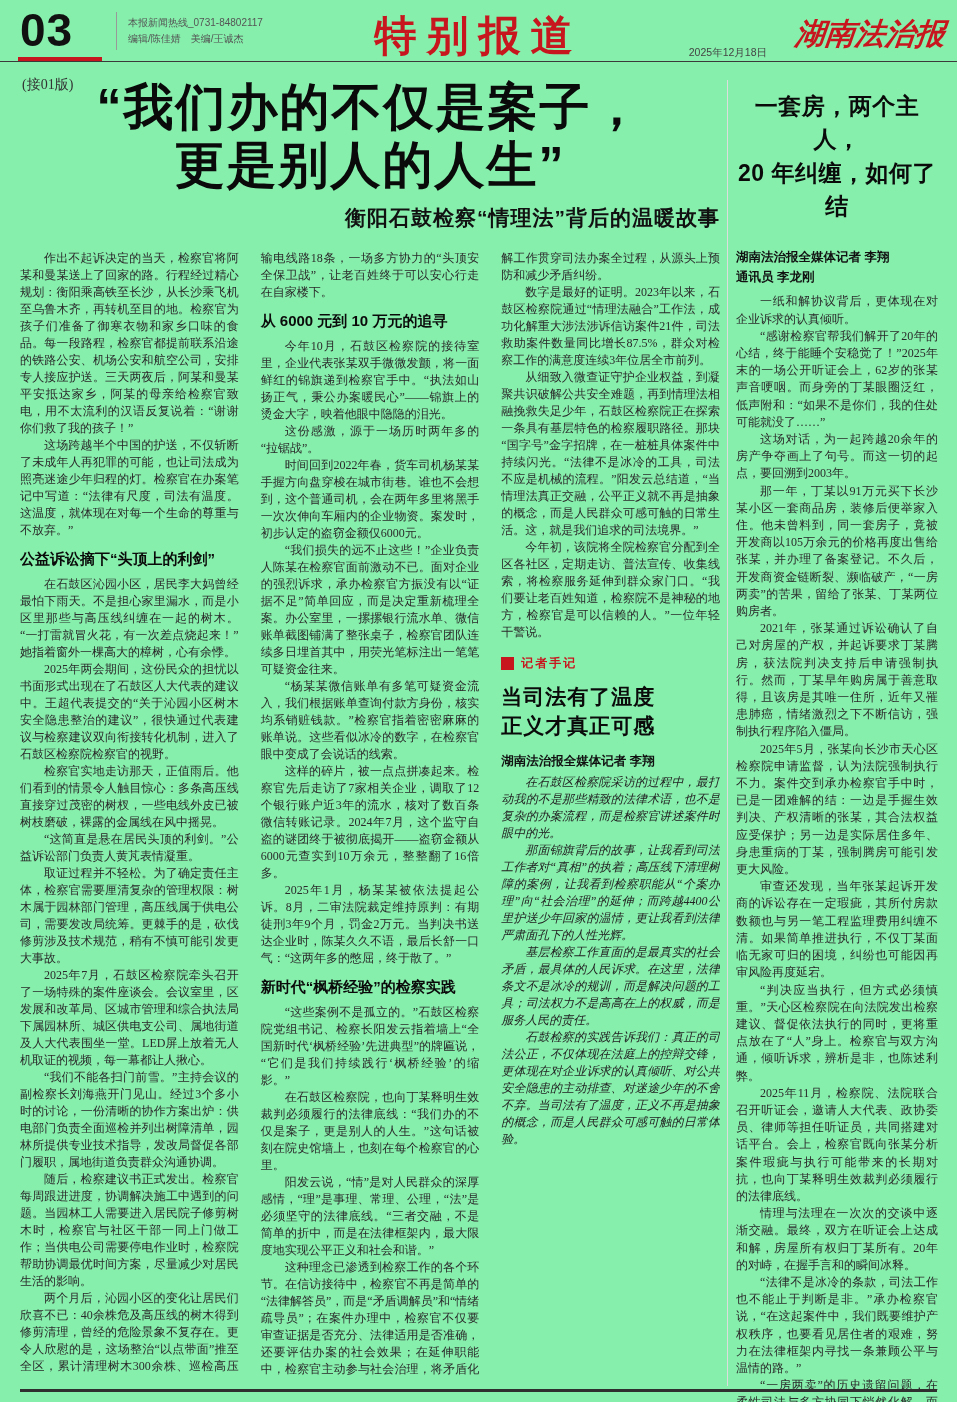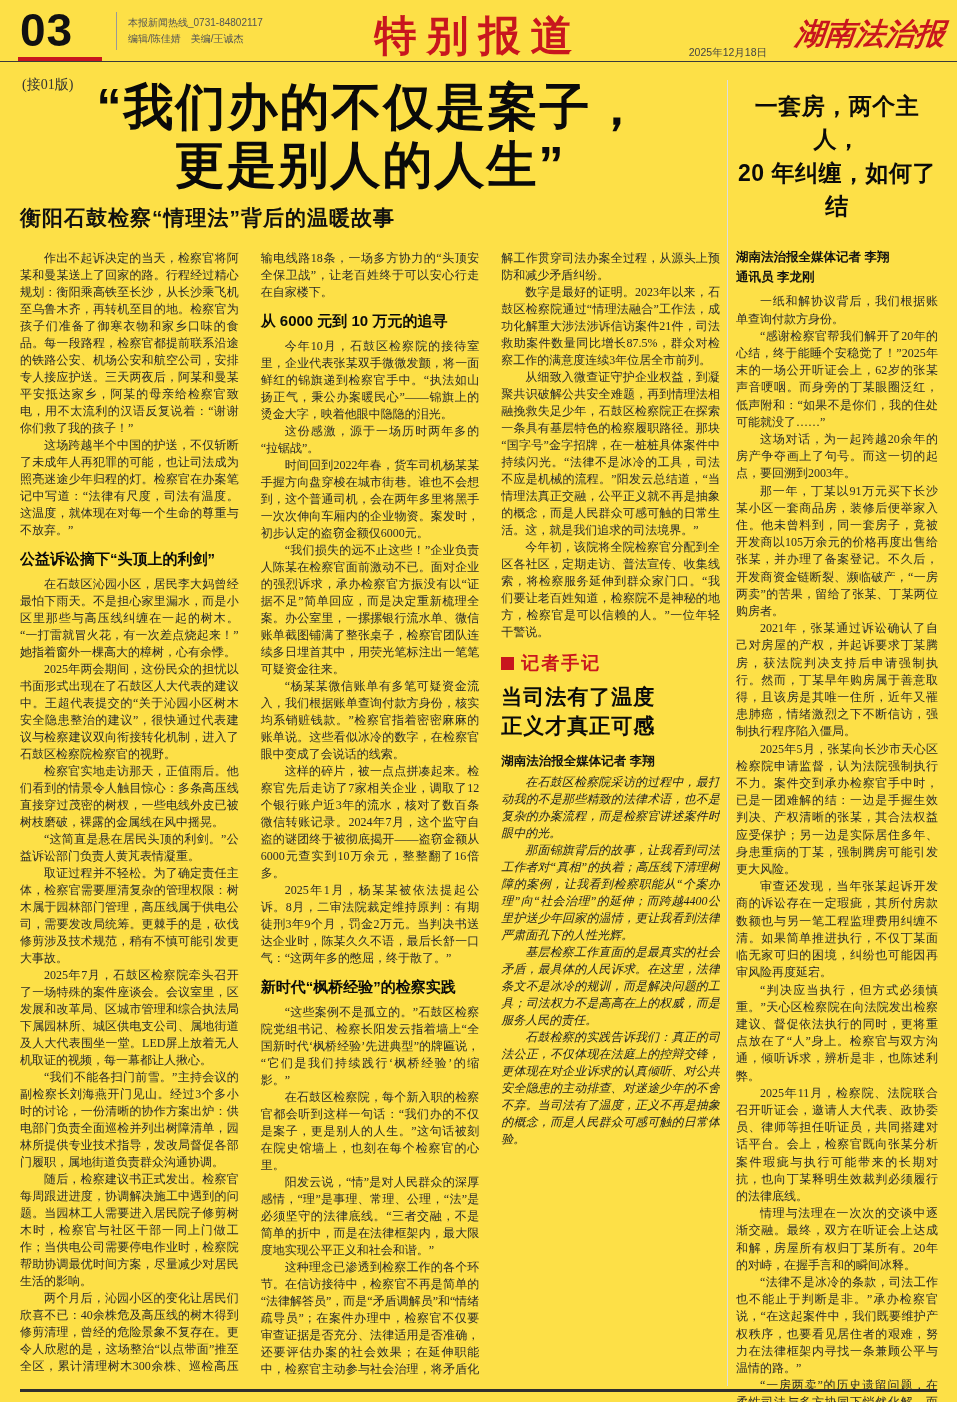"03" .page { background: #fde047 -> #86efac }
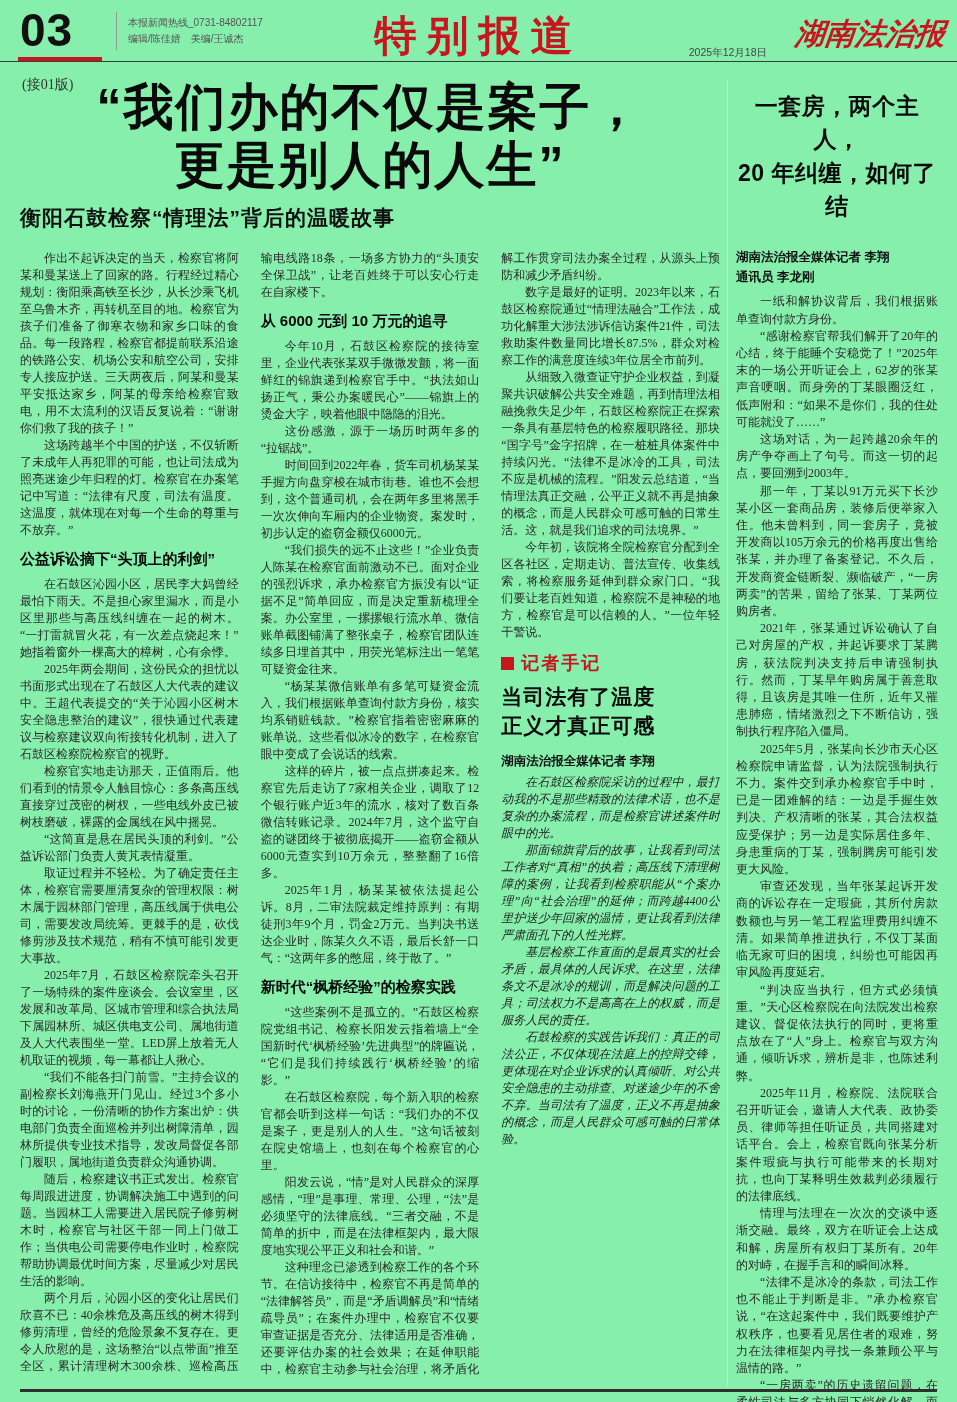"衡阳石鼓检察“情理法”背后的温暖故事" .main-subtitle { text-align: left -> right }
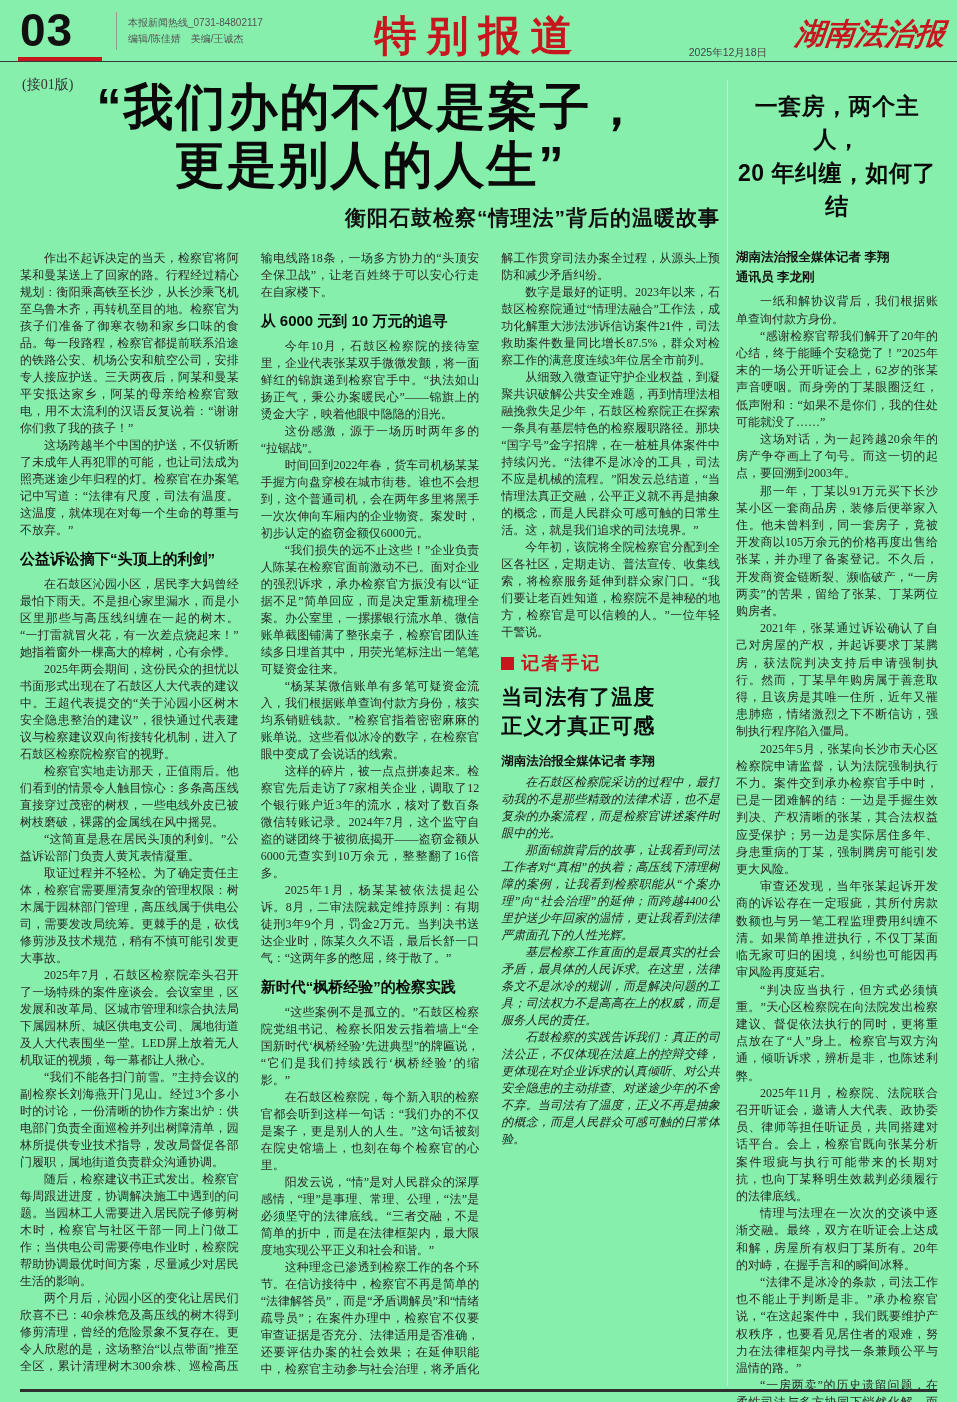"一纸和解协议背后，我们根据账单查询付款方身份。" p.para { text: 我们根据账单查询付款方身份 -> 更体现在对企业诉求的认真倾听 }
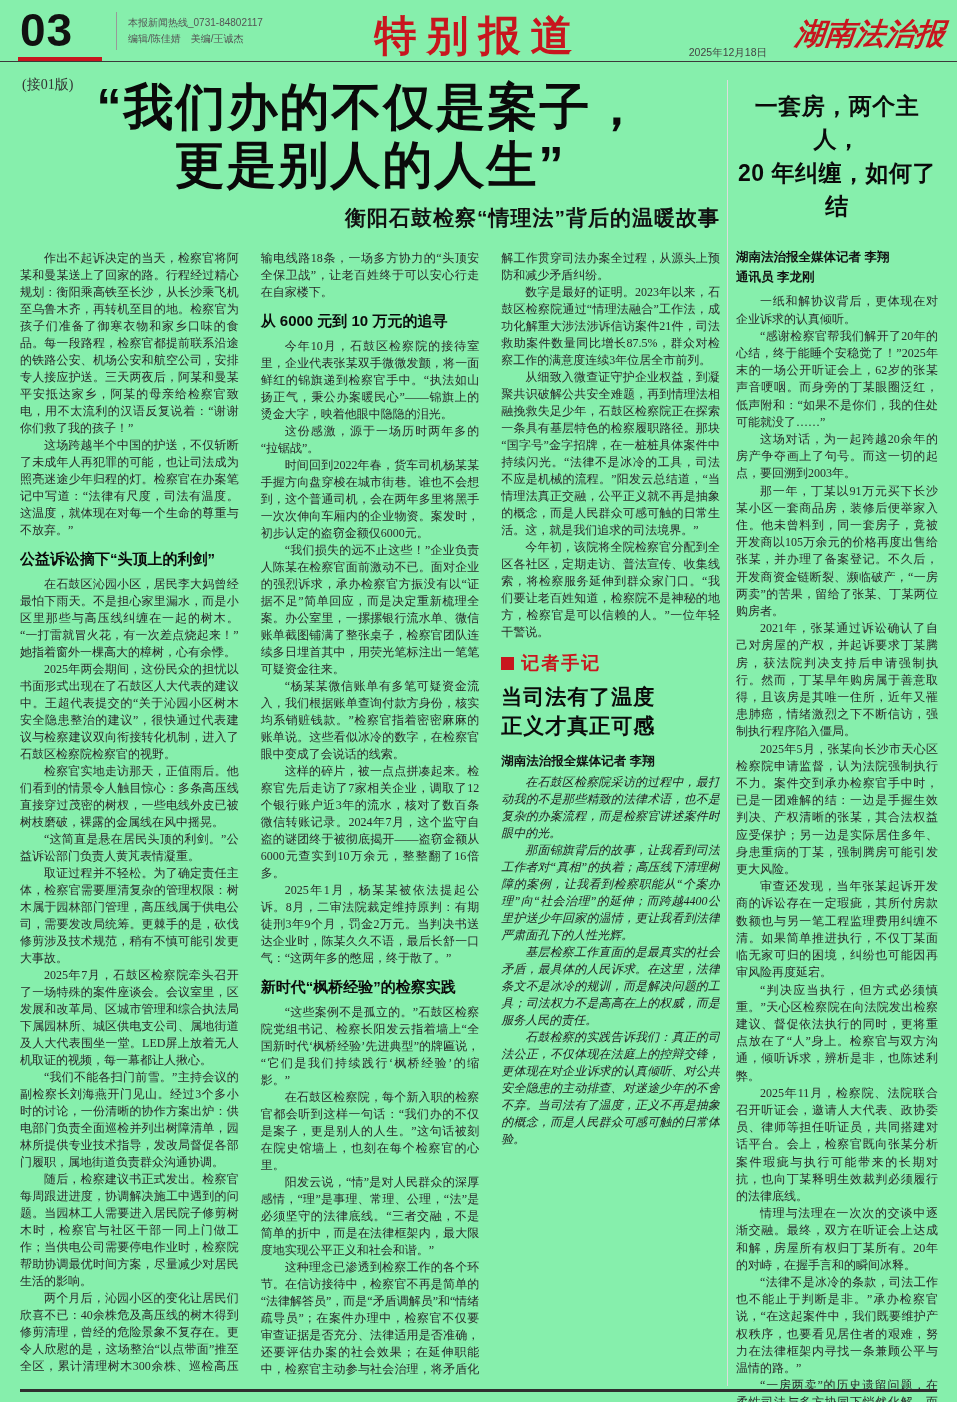"记者手记" .notes-tag-label { font-size: 18px -> 12px }
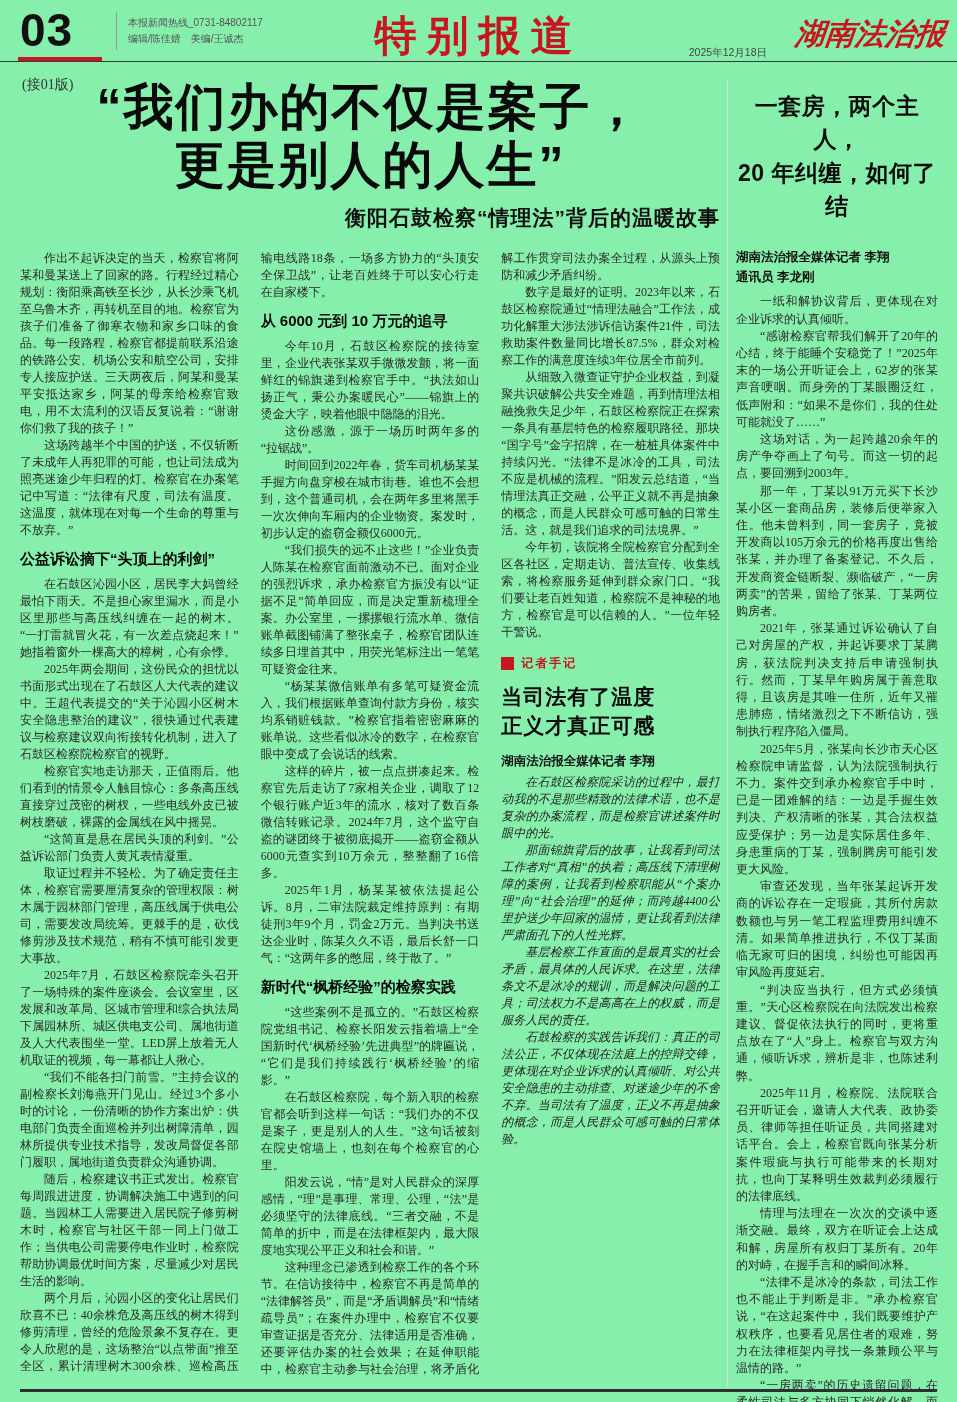"在石鼓区检察院，每个新入职的检察官都会听到这样一句话：“我们办的不仅是案子，更是" p.para { text: 每个新入职的检察官都会听到这样一句话 -> 也向丁某释明生效裁判必须履行的法律底线 }
